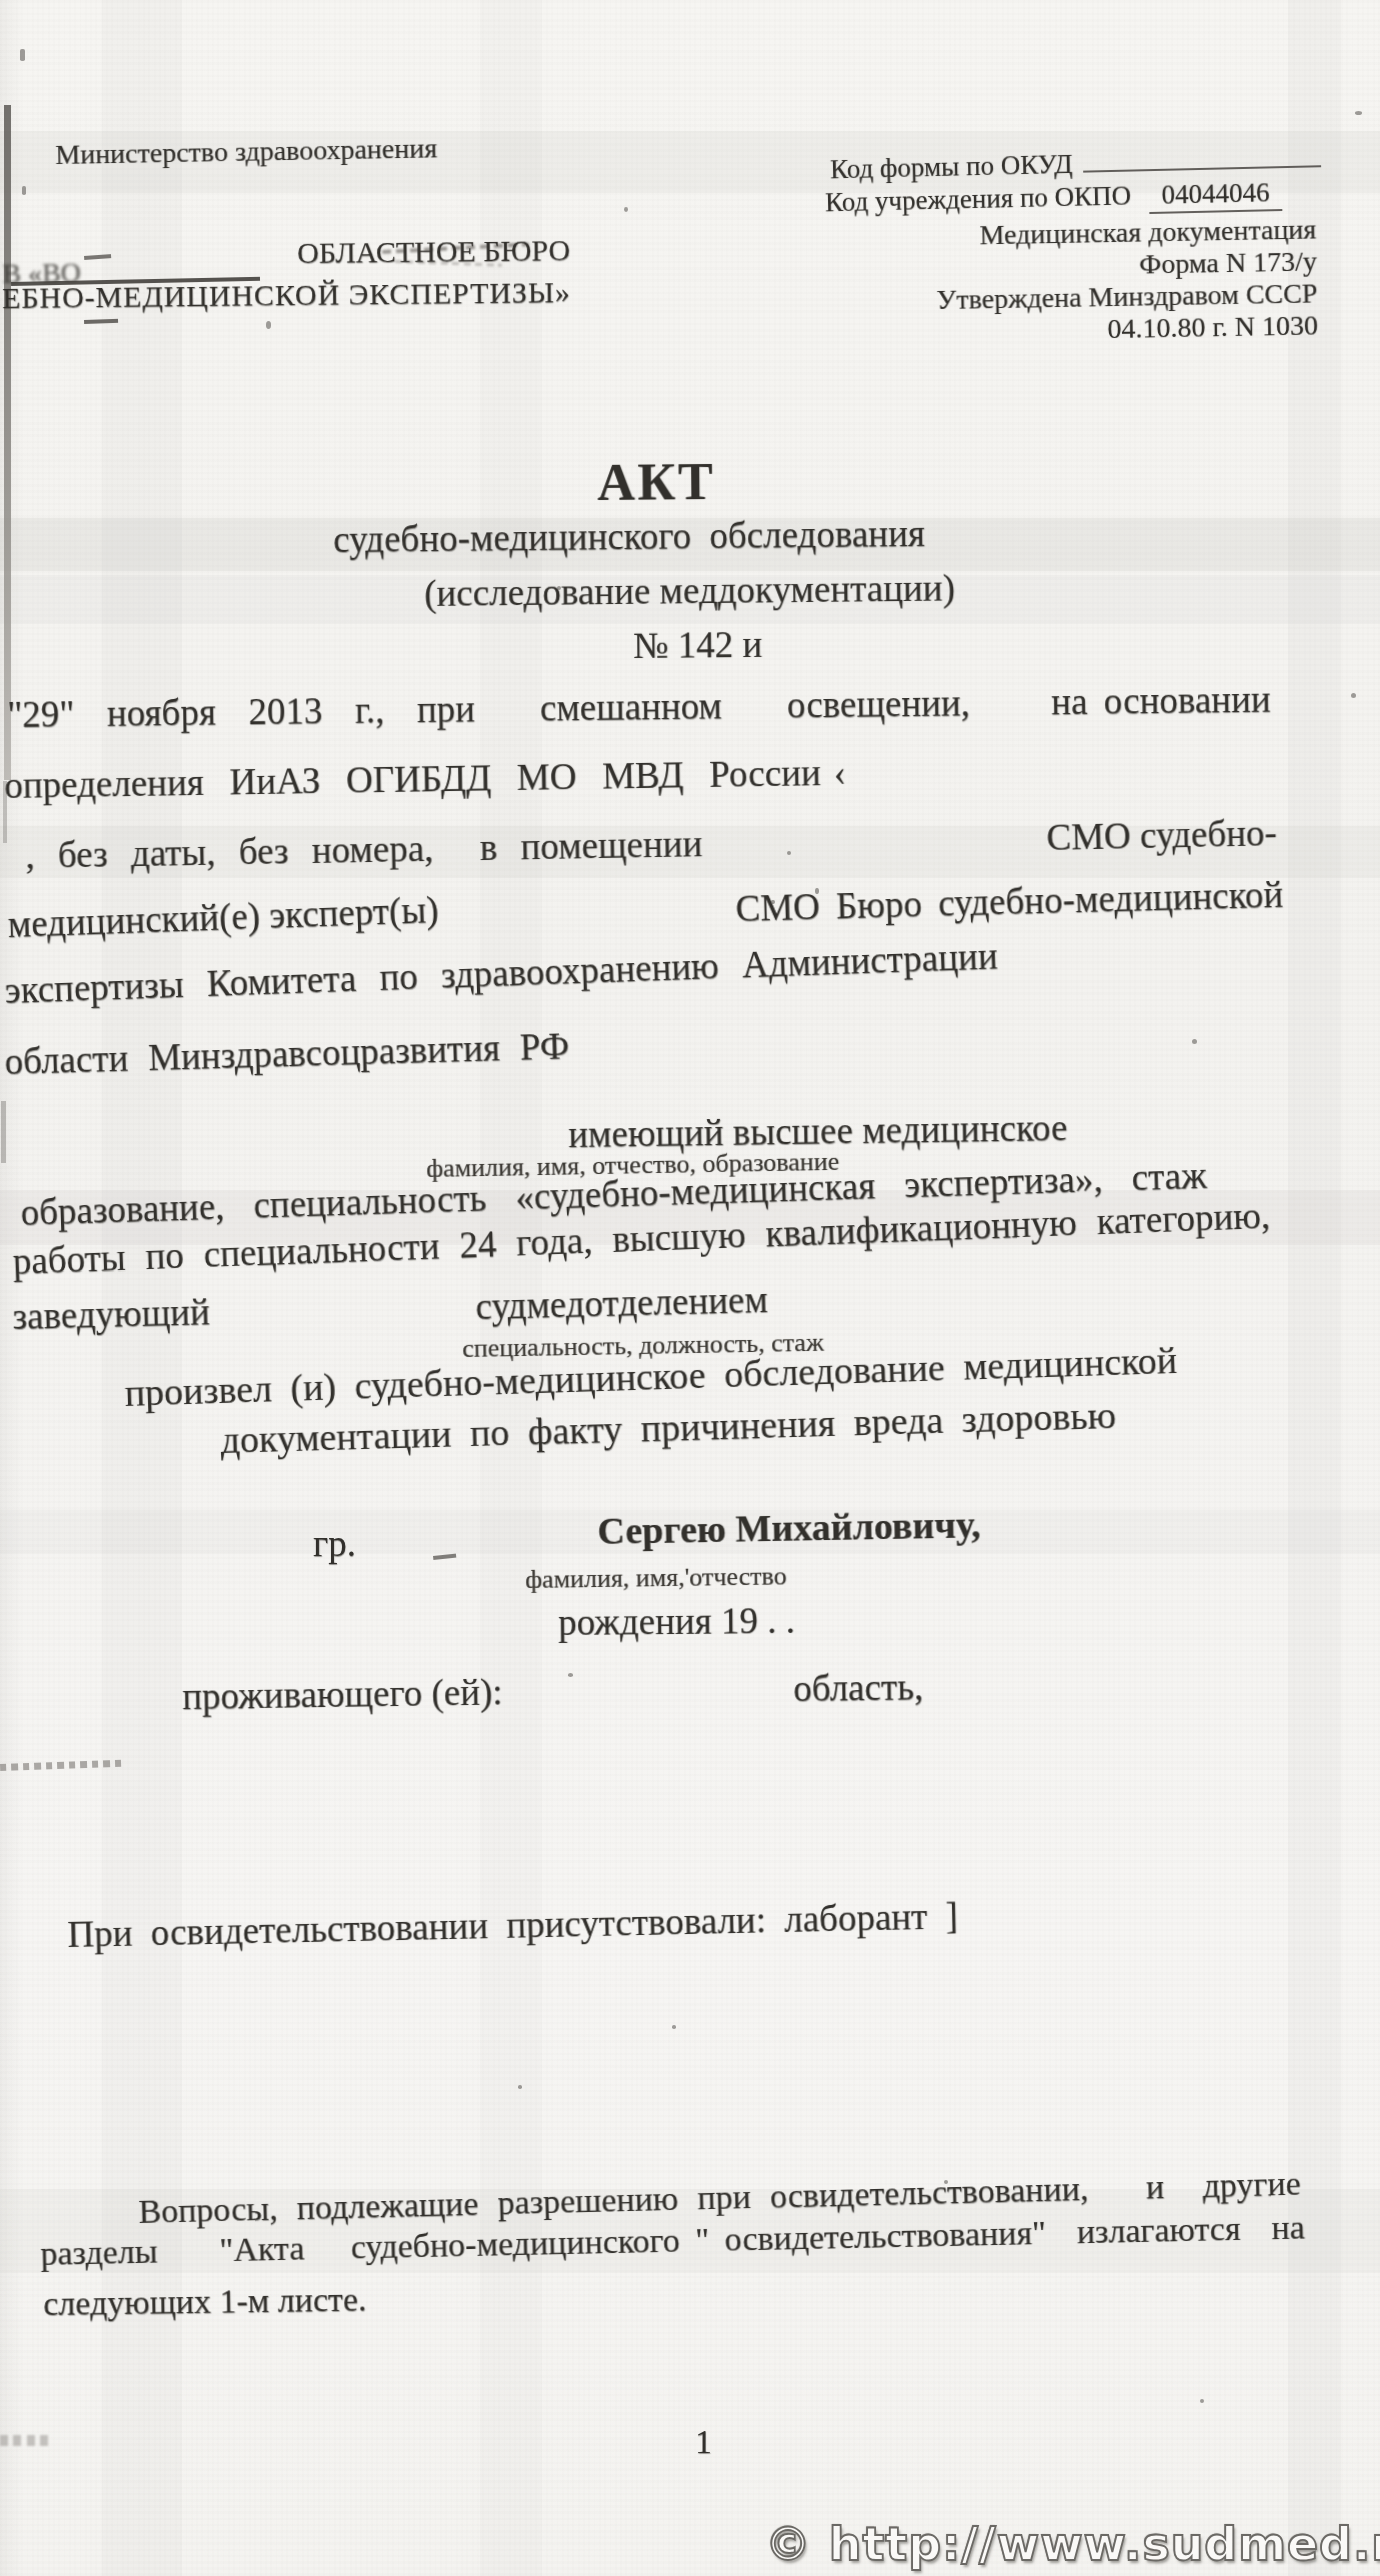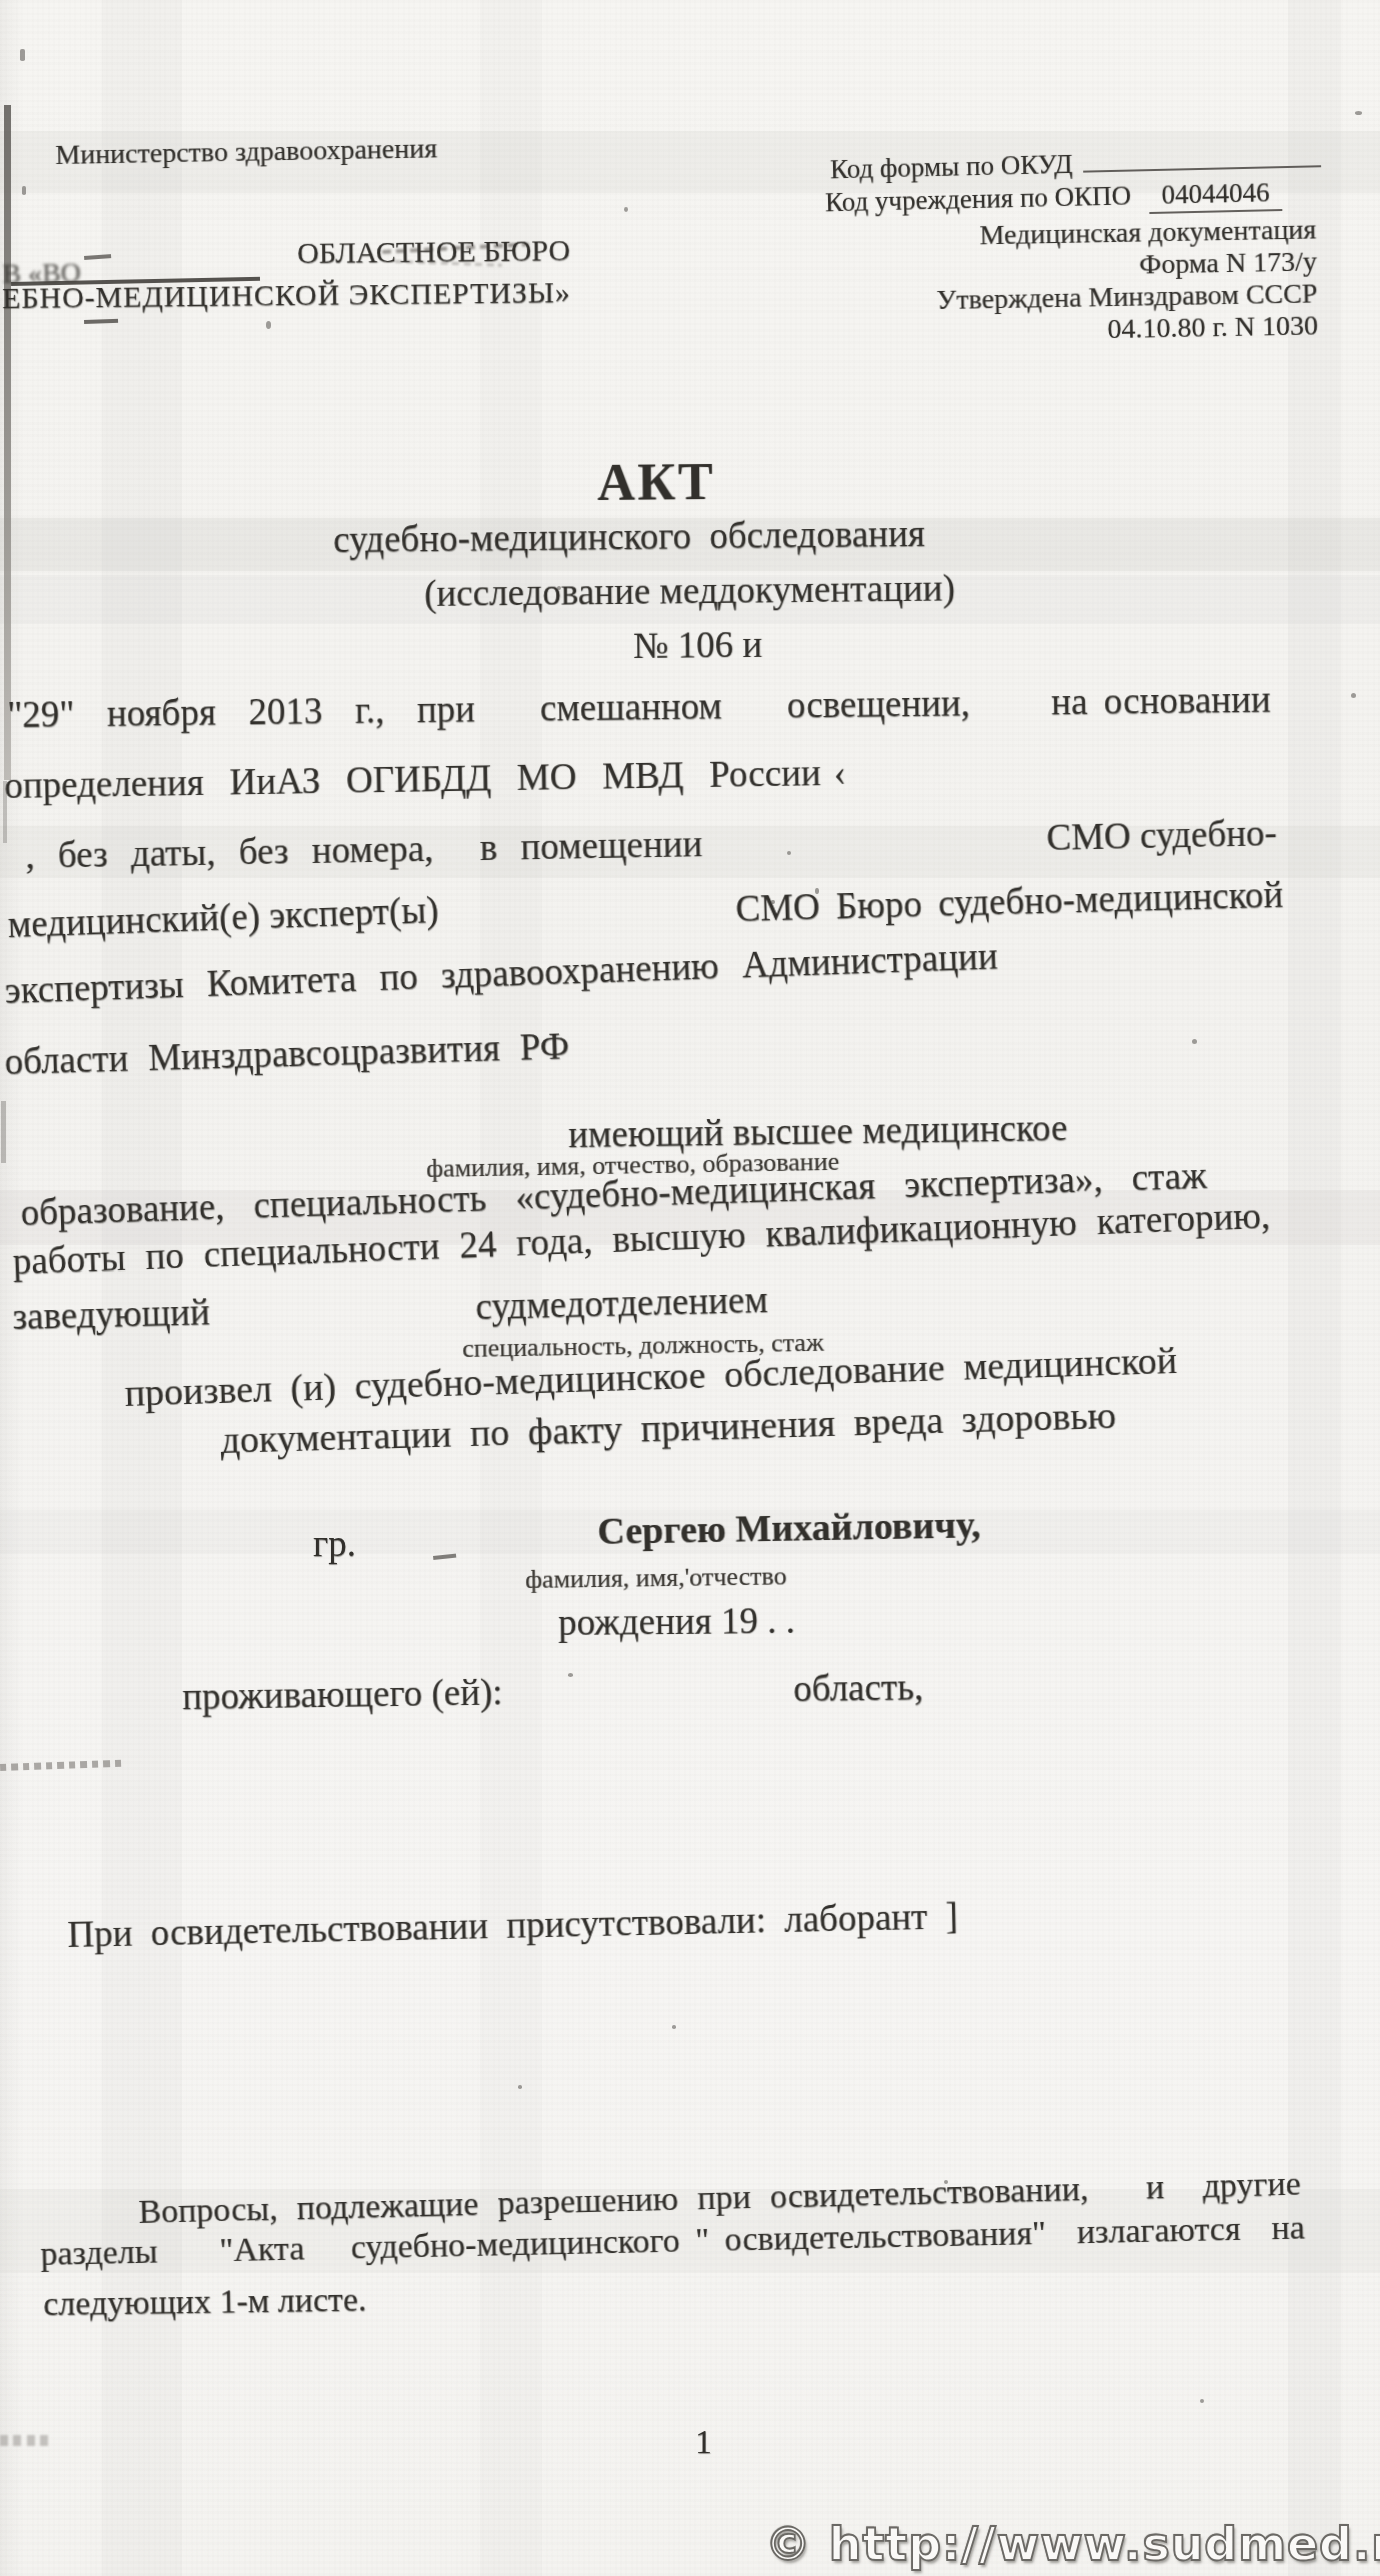"№ 106 и" div.t { text: 106 -> 142 }
